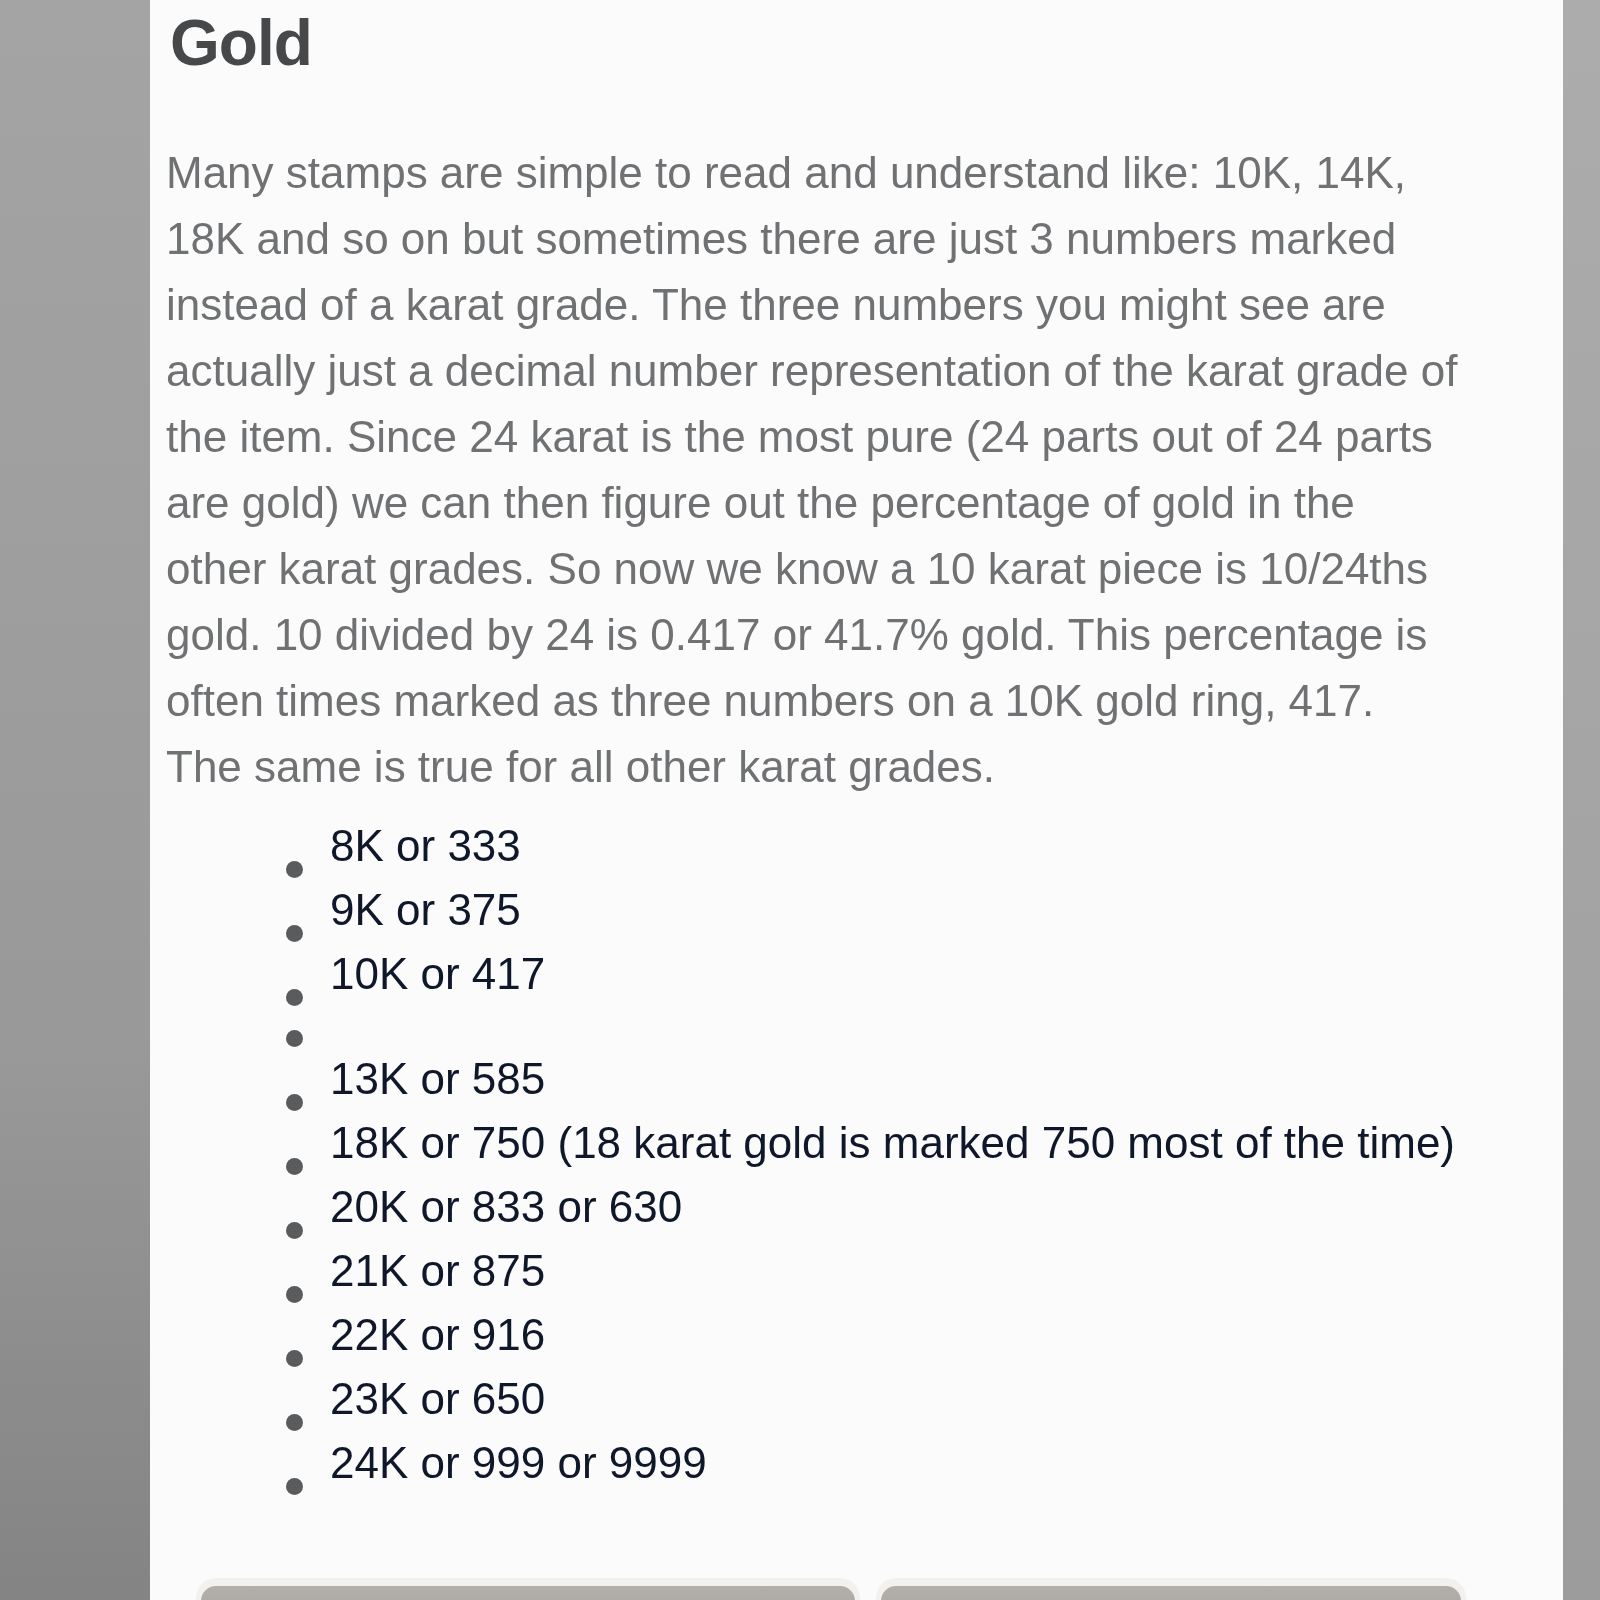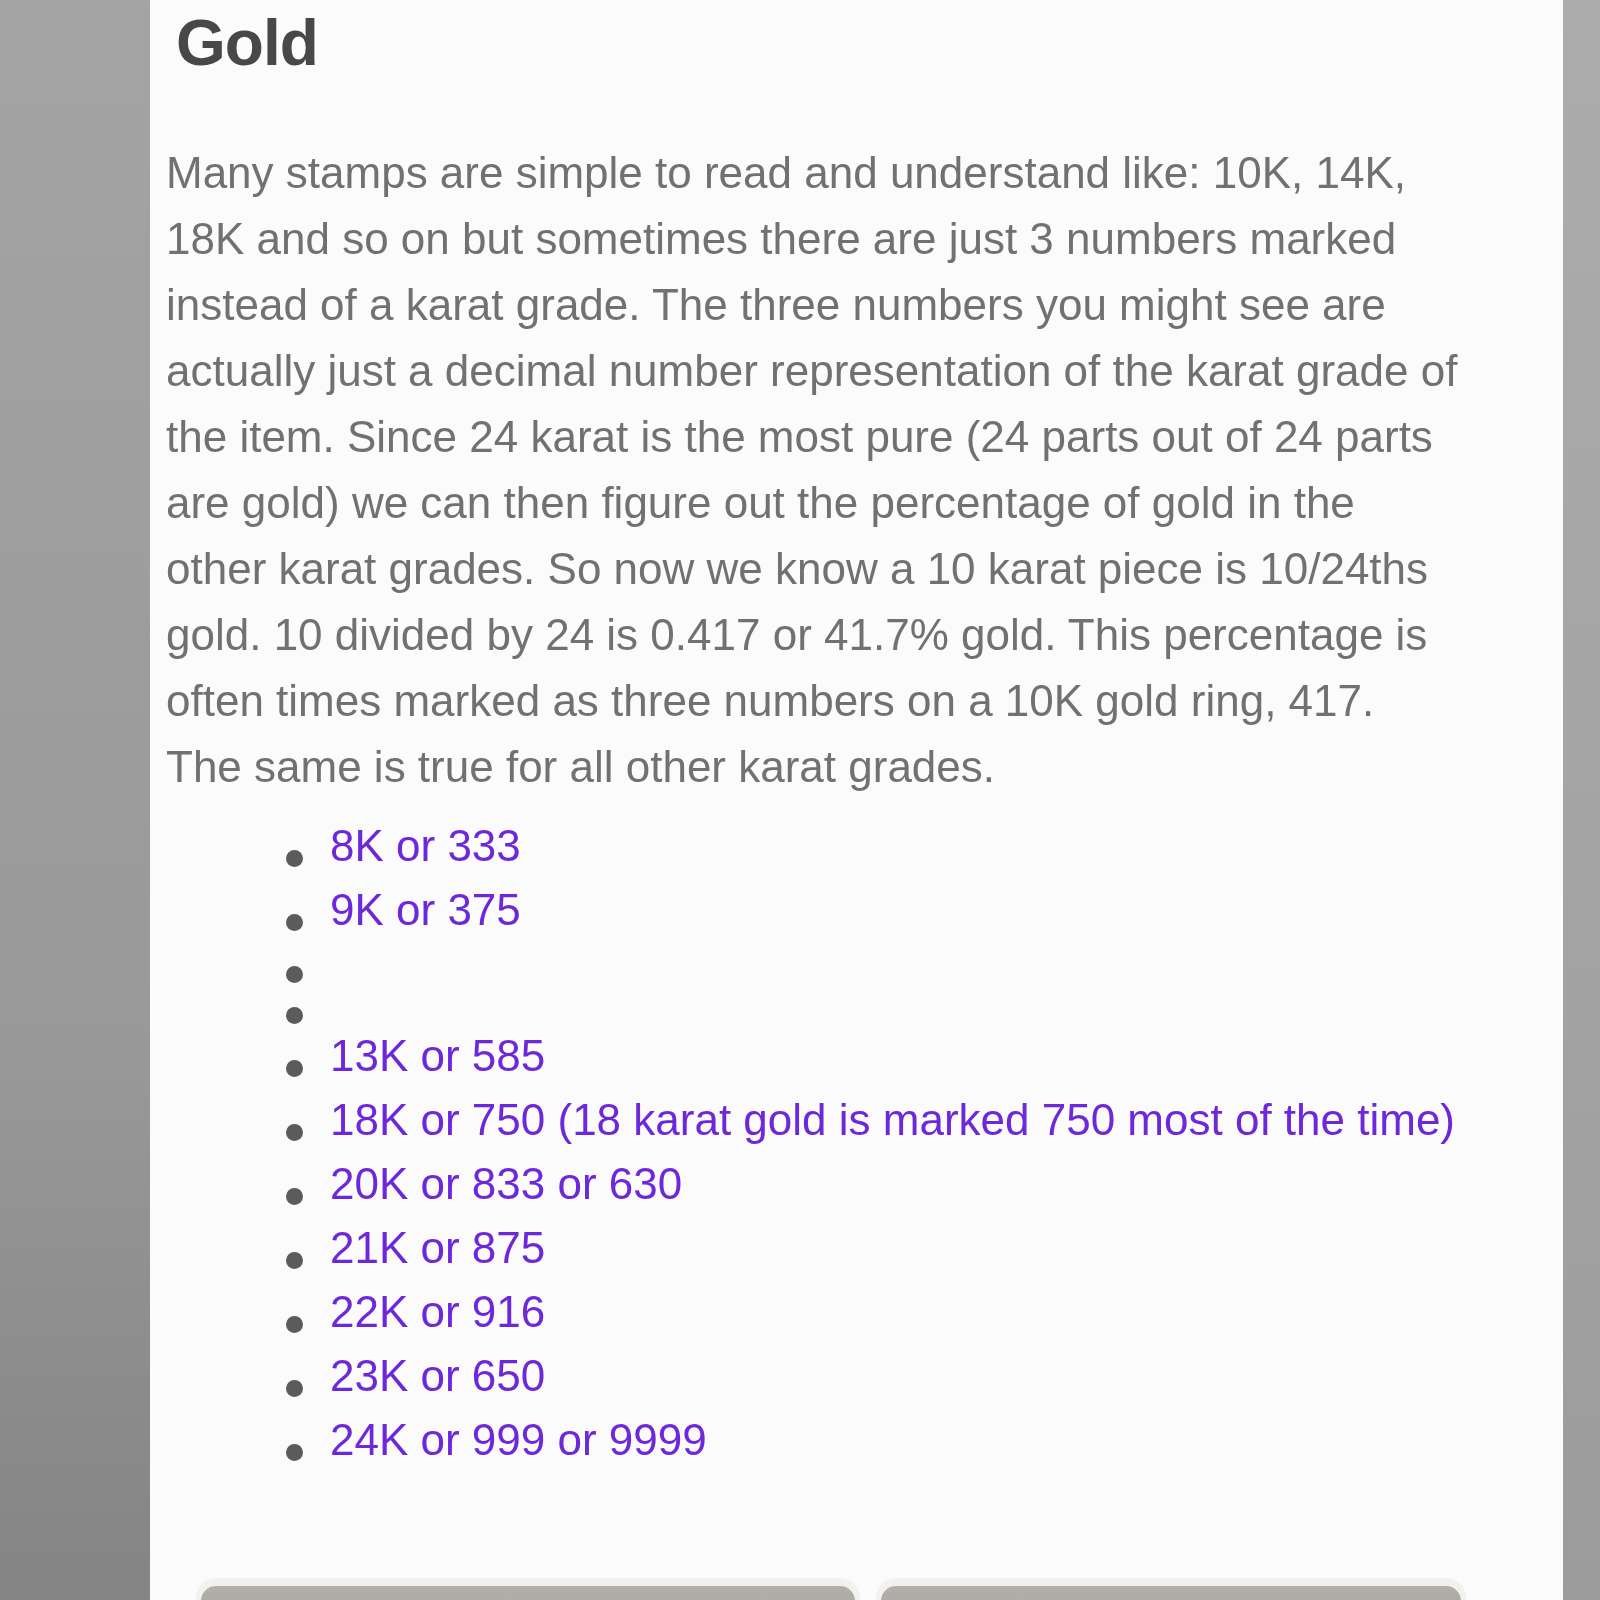"Gold" h1.page-title { padding: 8px 0 0 26px -> 8px 0 0 20px }
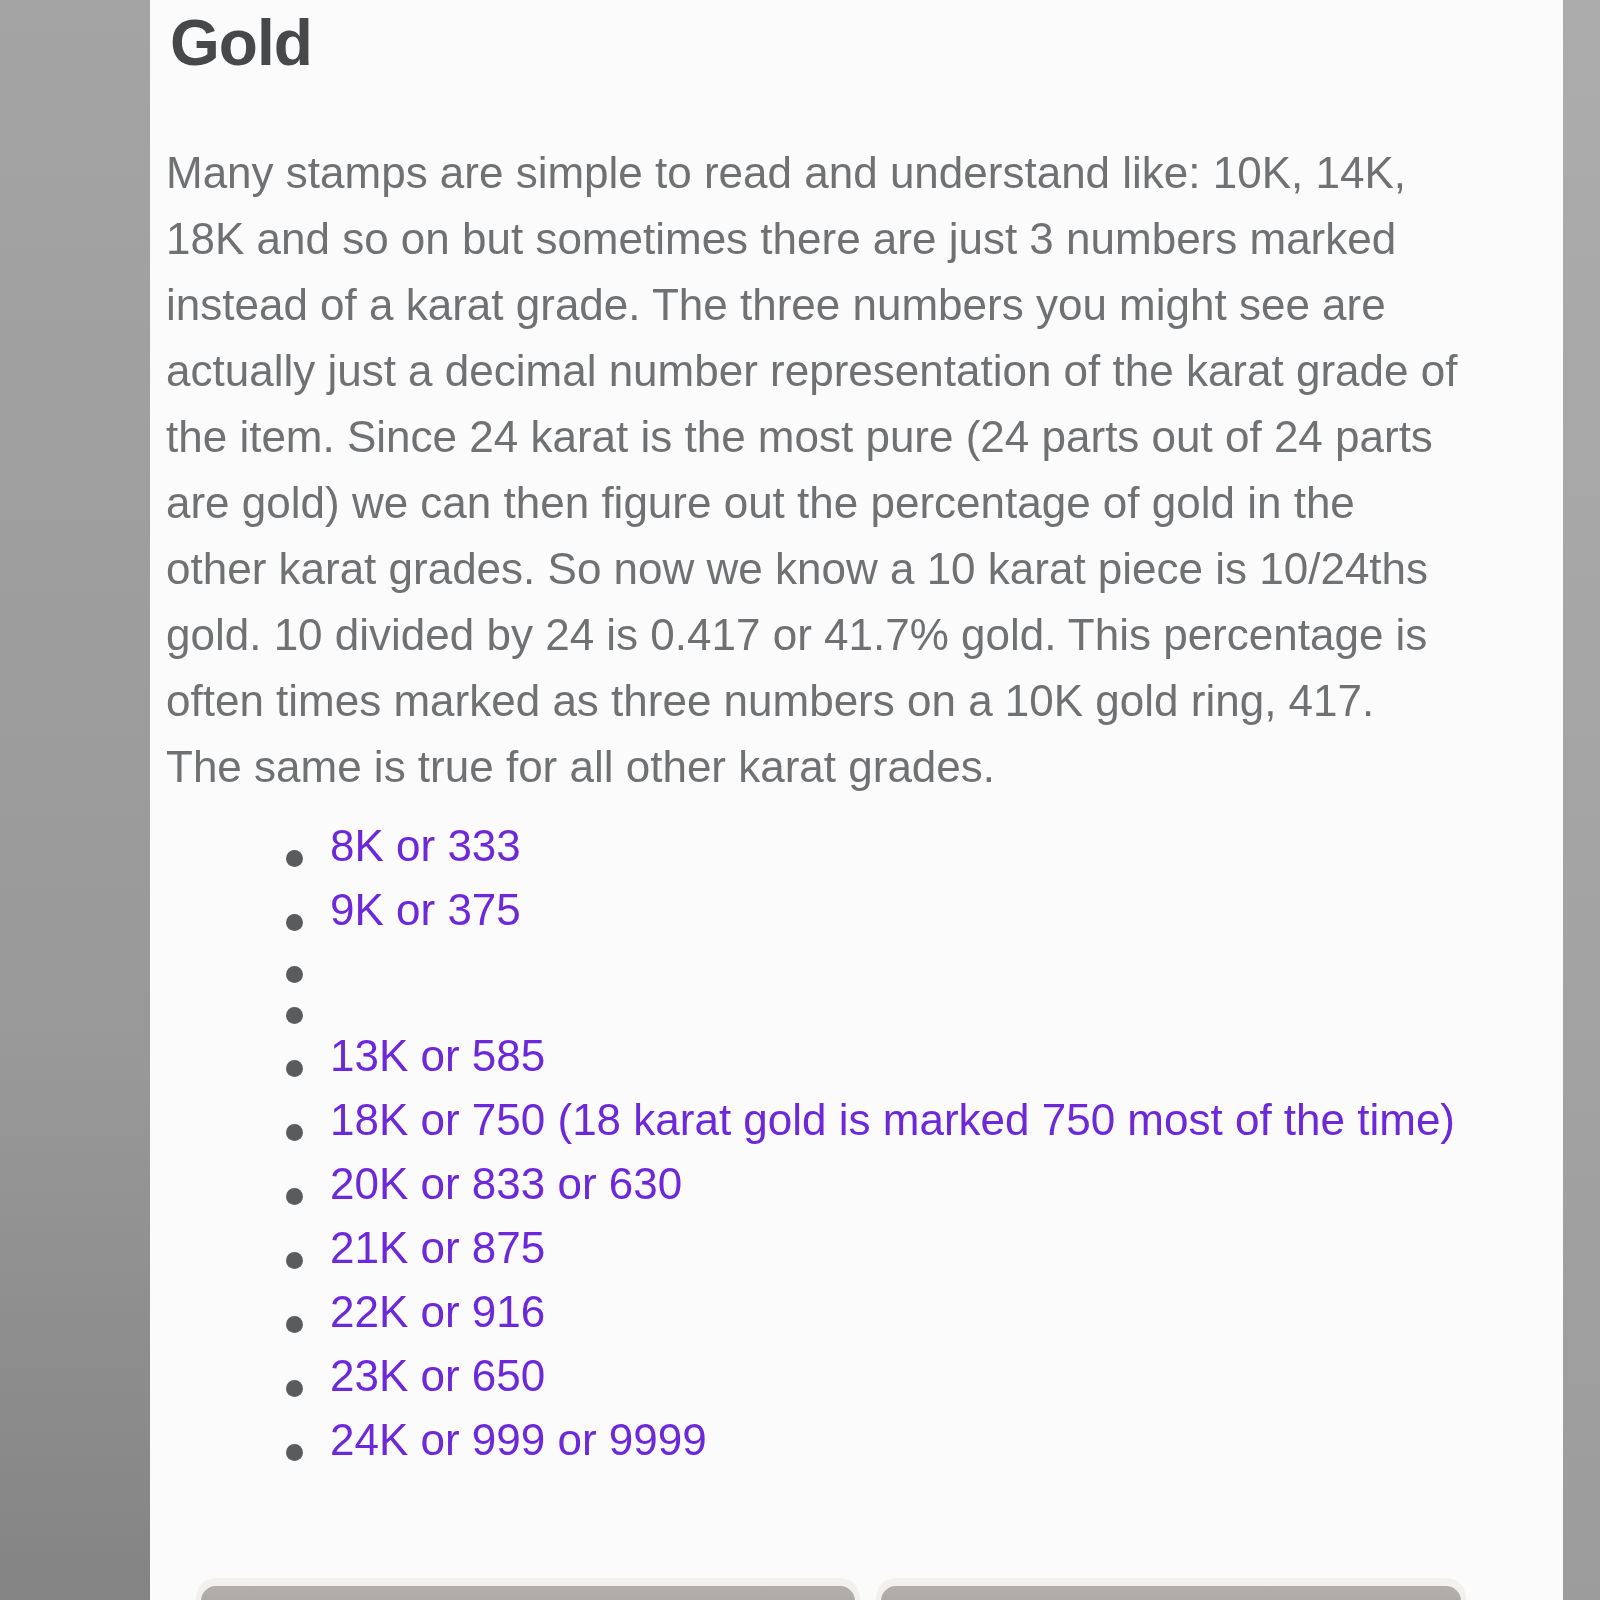"8K or 333" ul.karat-list li { align-items: center -> flex-end; color: #6d28d9 -> #0f172a }
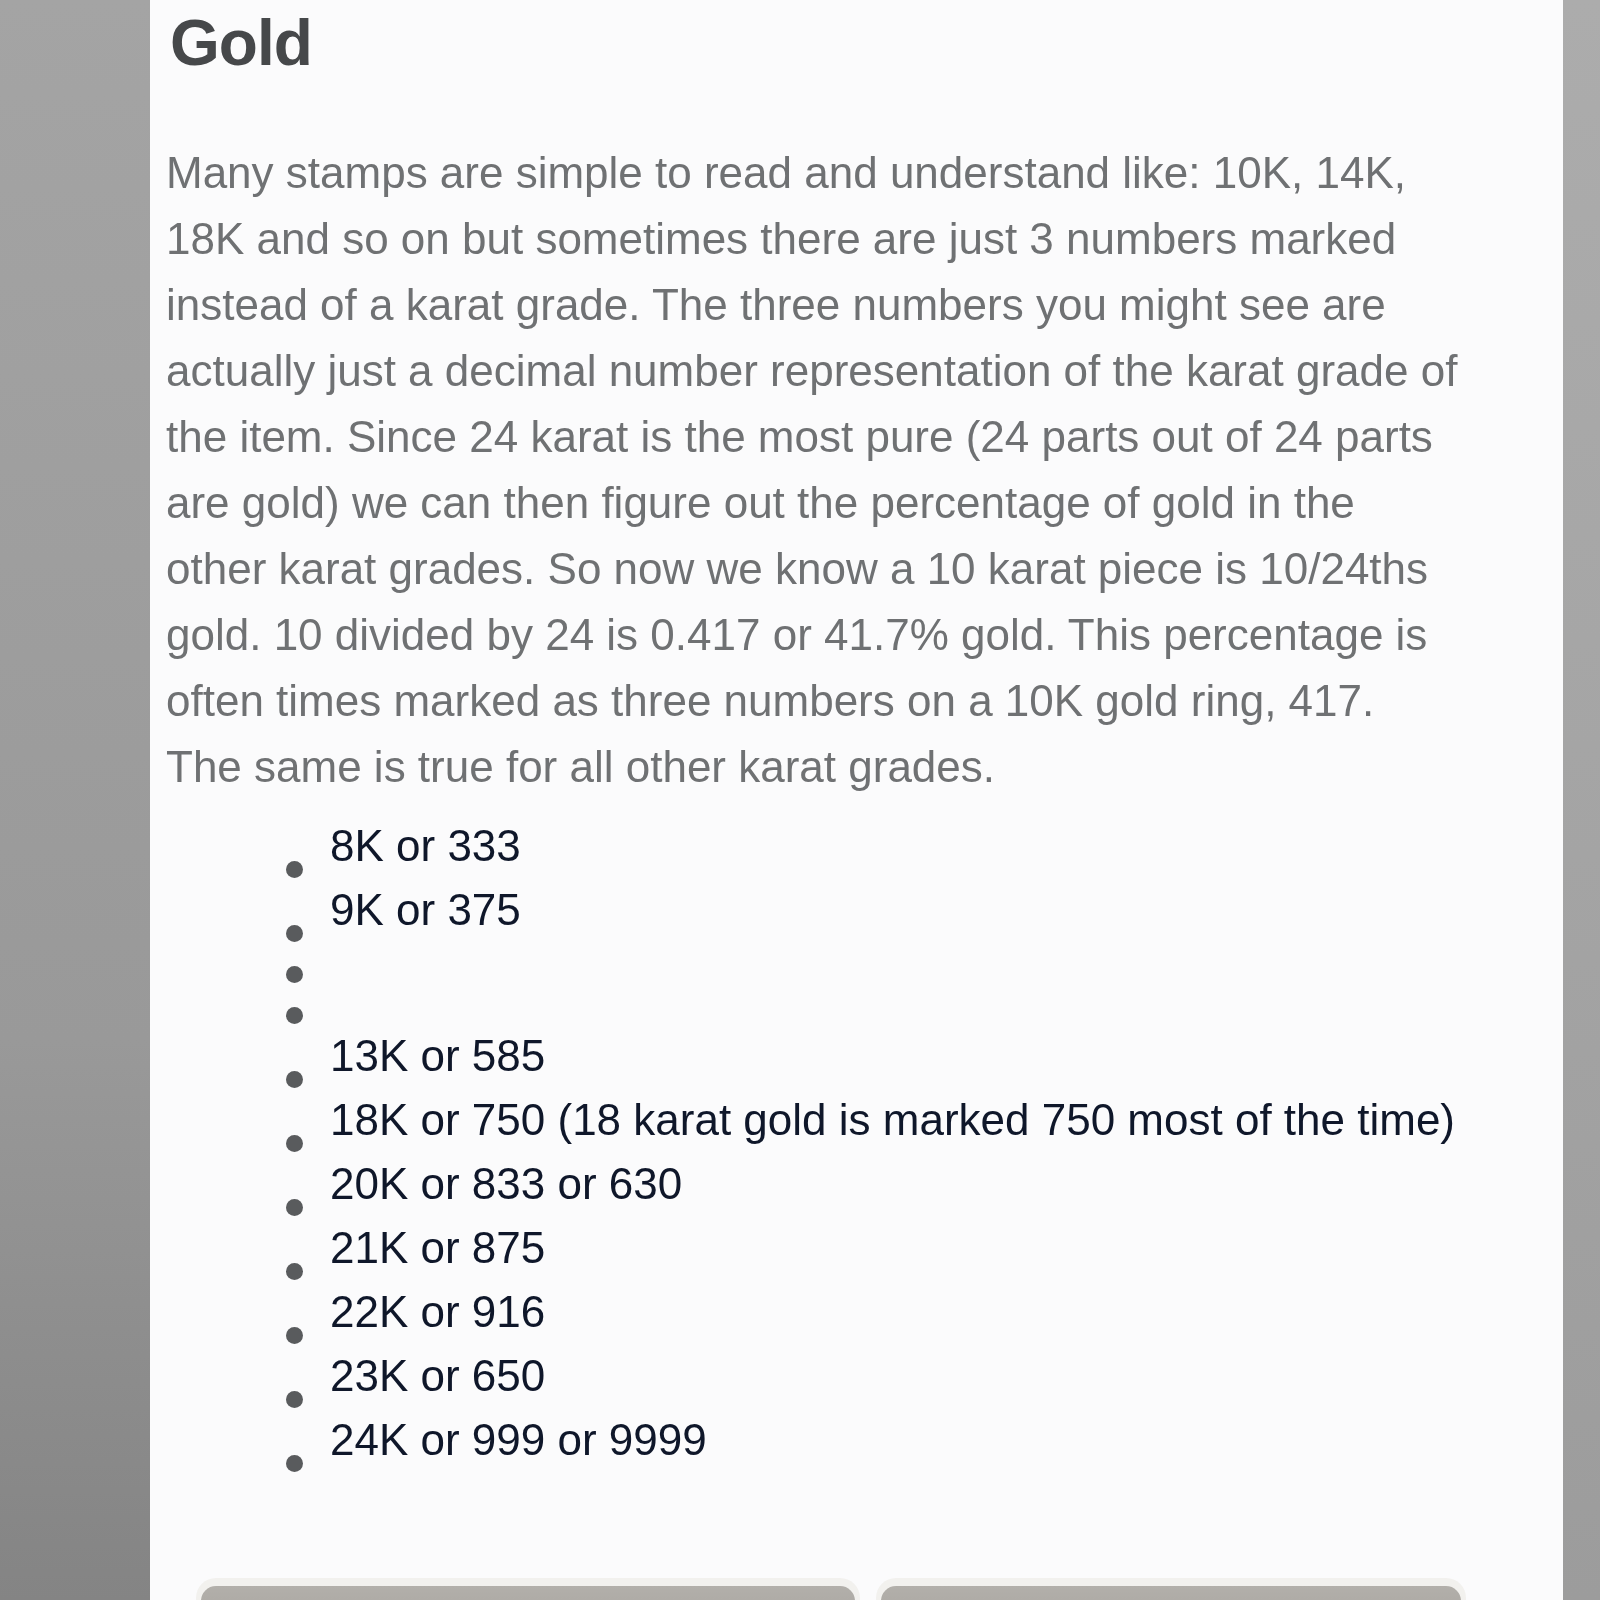"10K or 417" span.bullet-text { html: none -> <span>10K or 417</span> }
